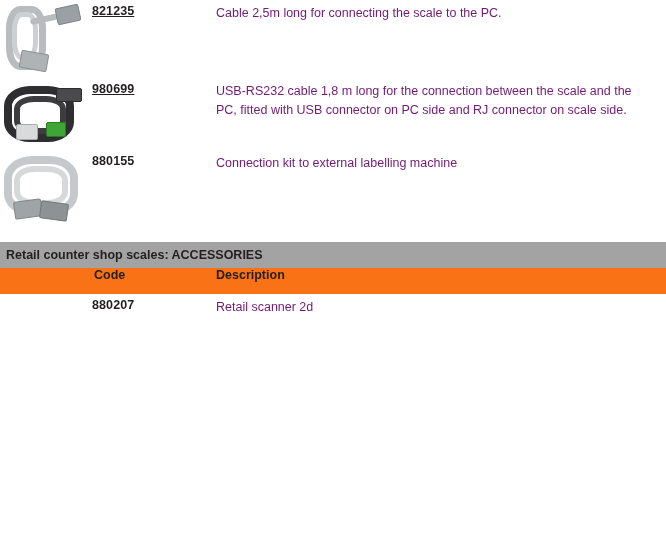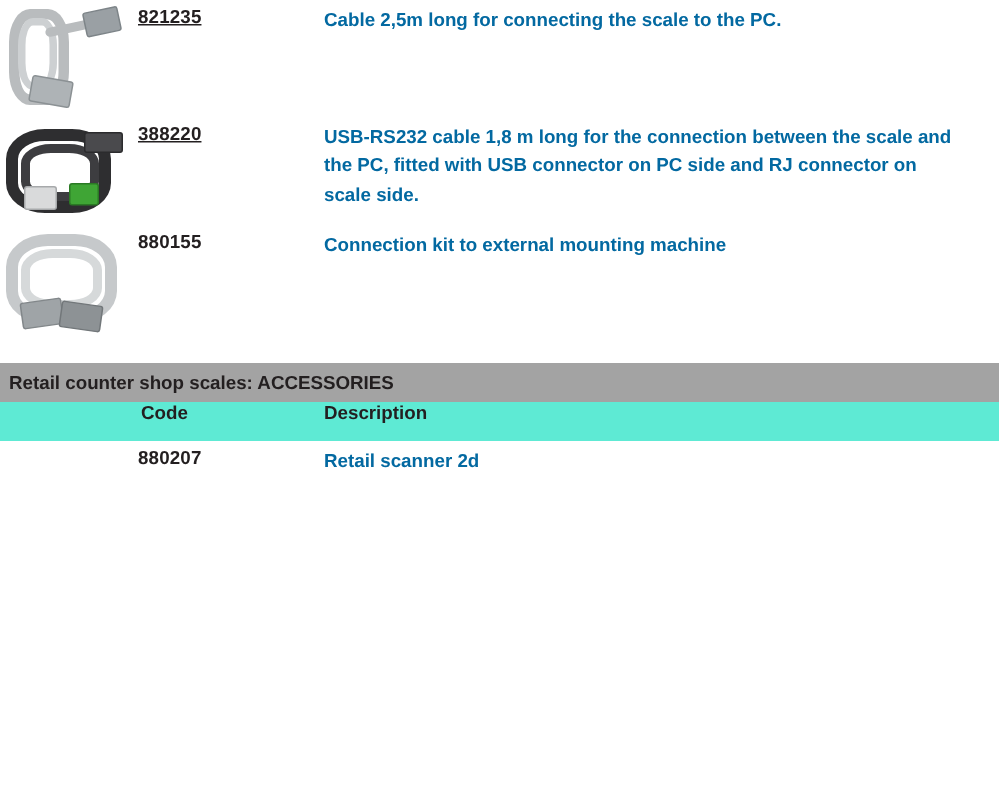"Cable 2,5m long for connecting" .desc { color: #0369a1 -> #701a75; font-weight: bold -> none }
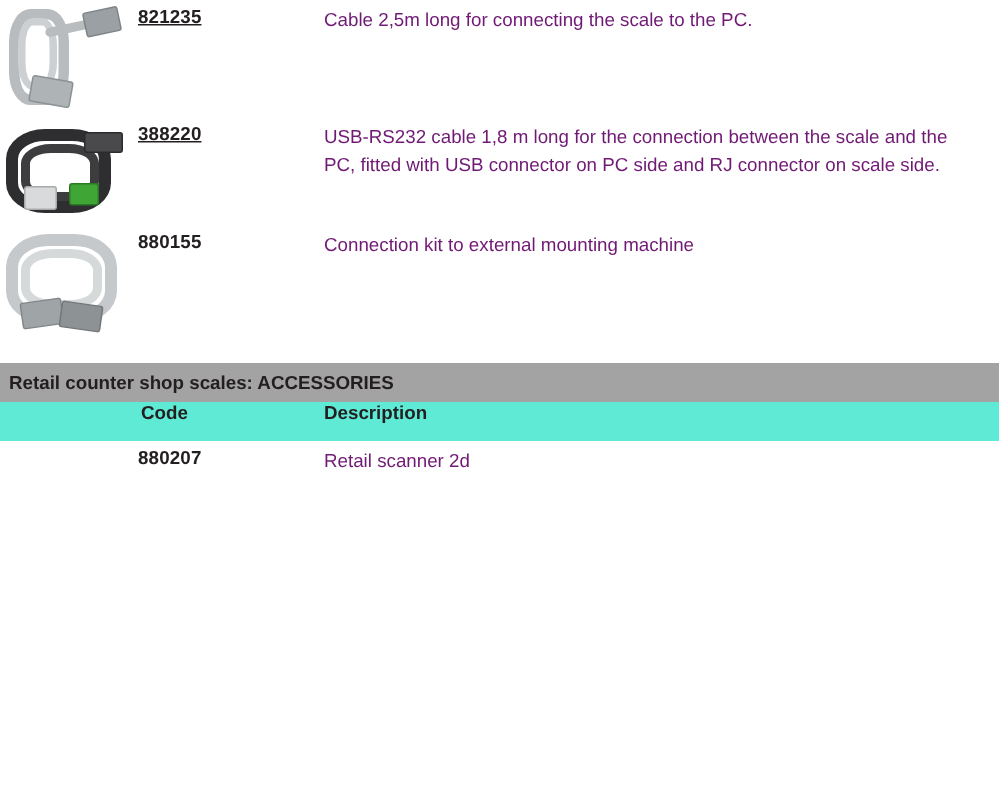"388220" div.code { text: 388220 -> 980699 }
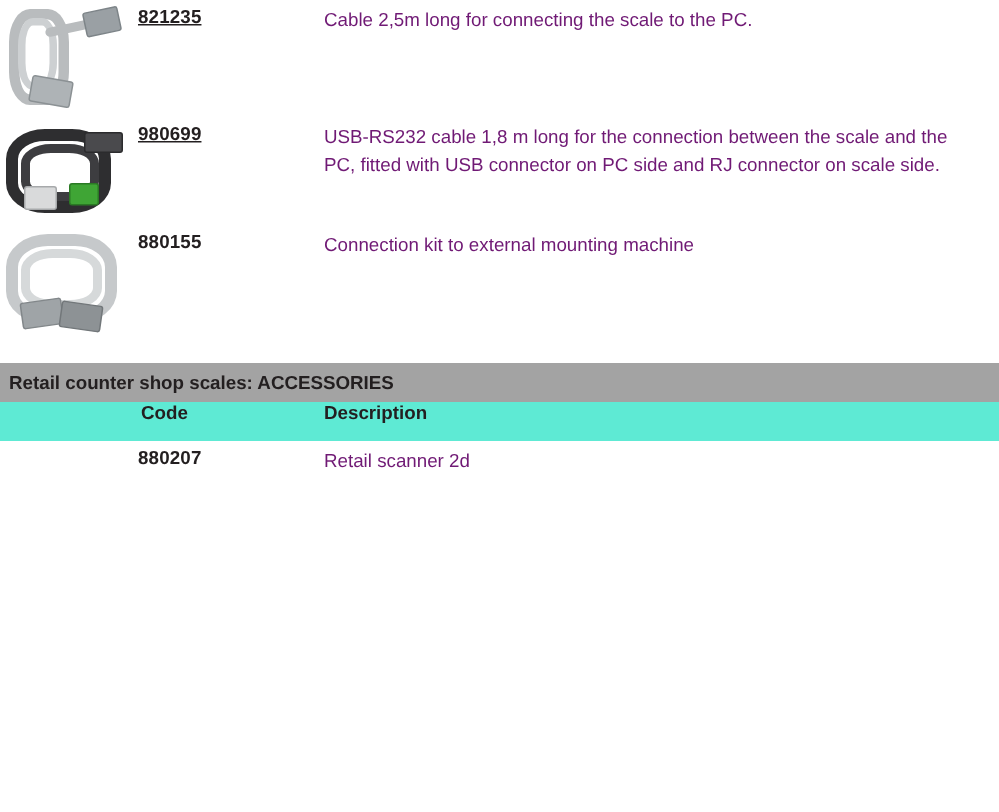"Connection kit to external mounting" div.desc { text: mounting -> labelling }
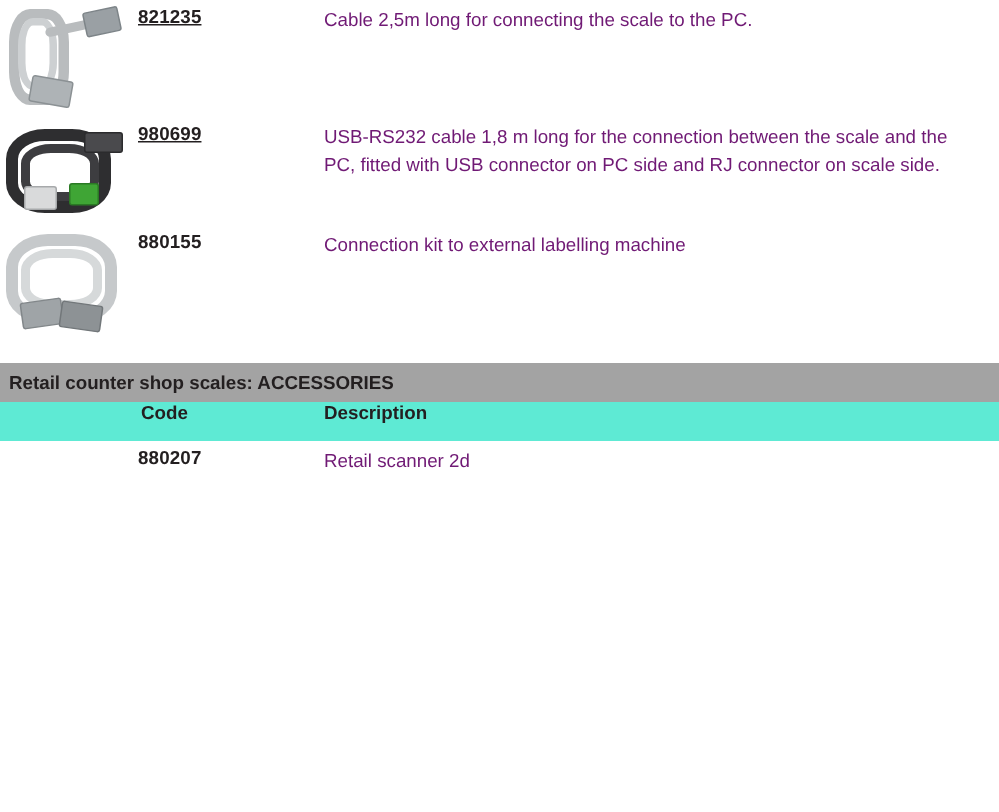"Code" .head-bar td { background: #5eead4 -> #f97316 }
